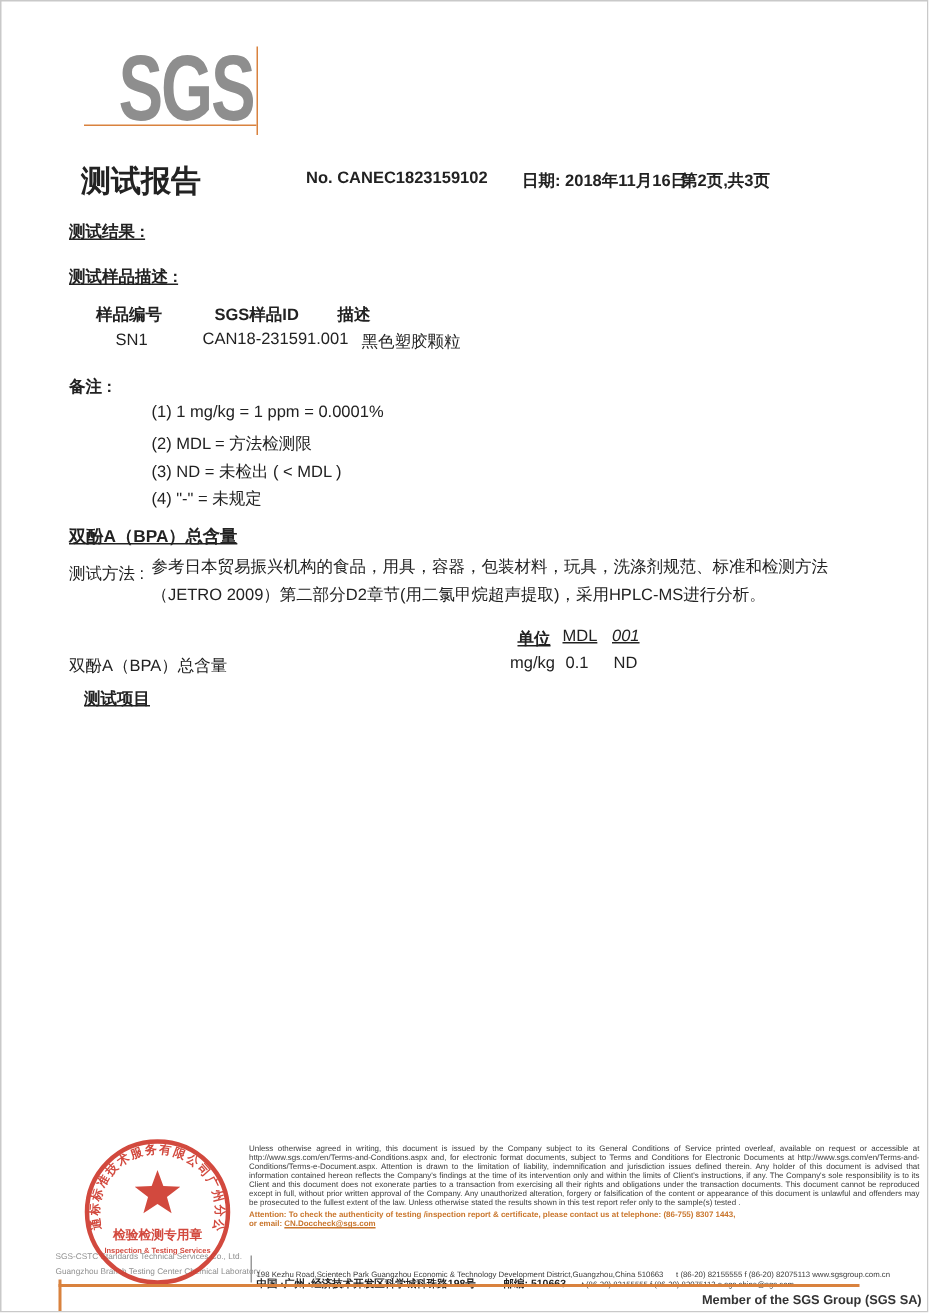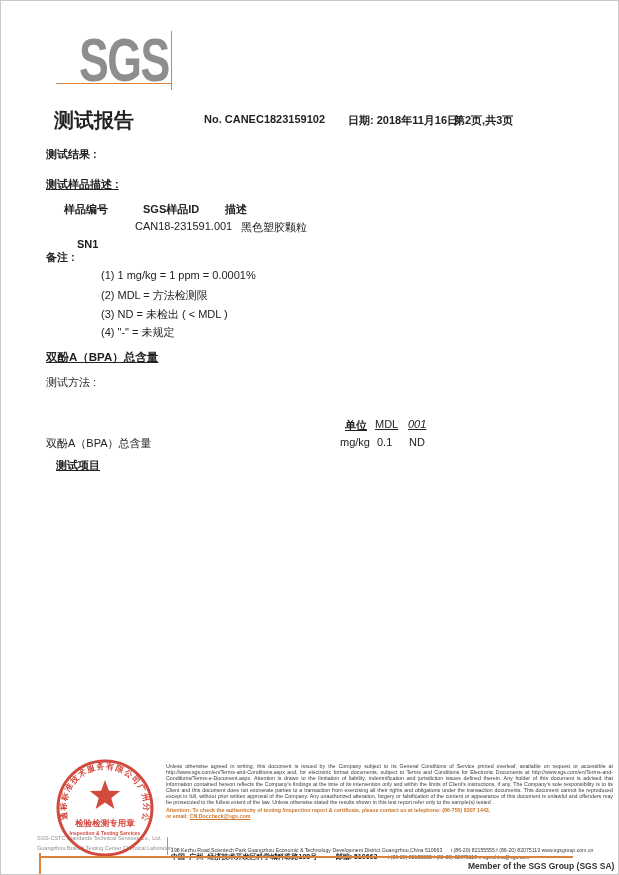"测试结果 :" div.abs { text-decoration: none -> underline }
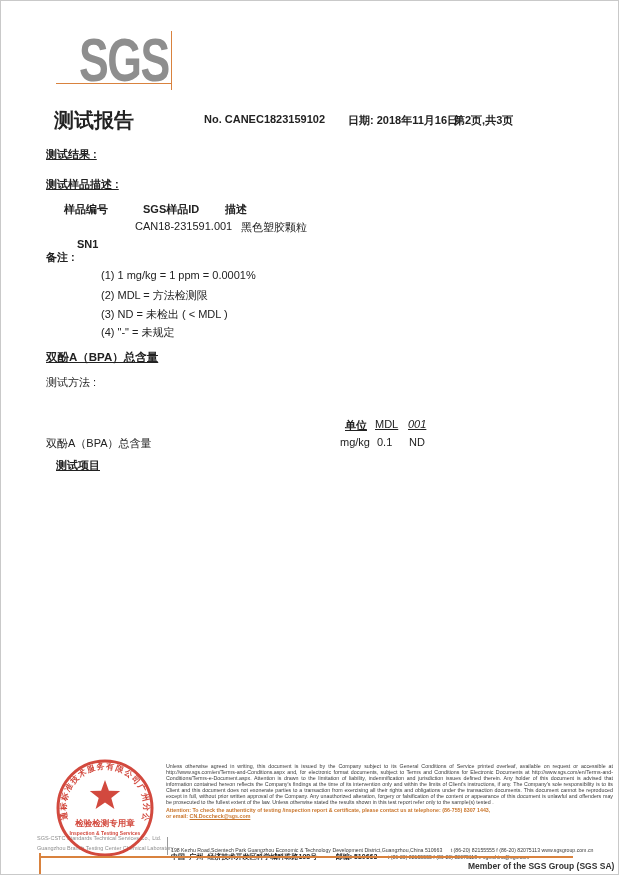"SN1" div.abs { font-weight: bold -> none; top: 237px -> 220px }
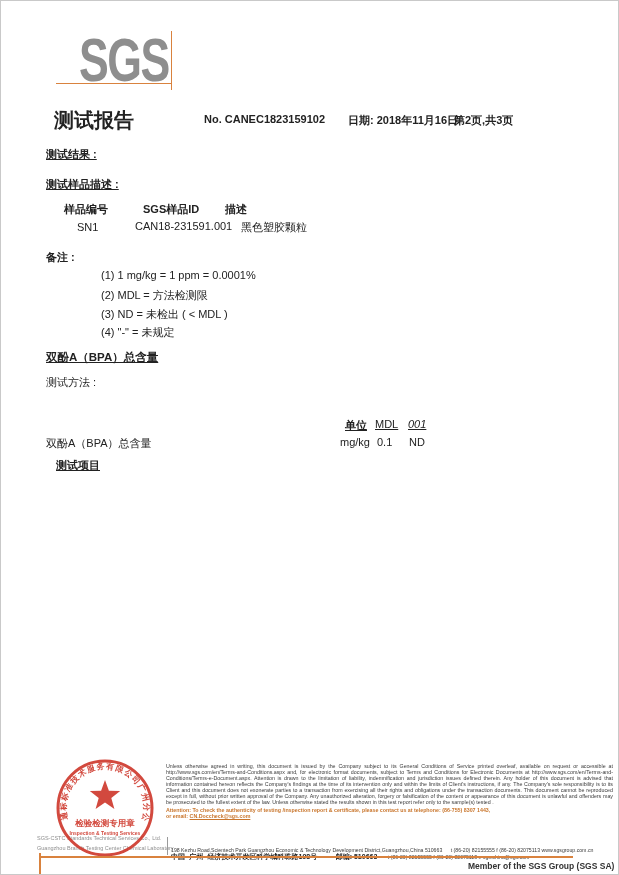"参考日本贸易振兴机构的食品，用具，容器，包装材料，玩具，洗涤剂规范、标准和检测方" div.abs { html: none -> <div>参考日本贸易振兴机构的食品，用具，容器，包装材料，玩具，洗涤剂规范、标准和检测方法（JETRO 2009）第二部分D2章节(用二氯甲烷超声提取)，采用HPLC-MS进行分析。</div> }
